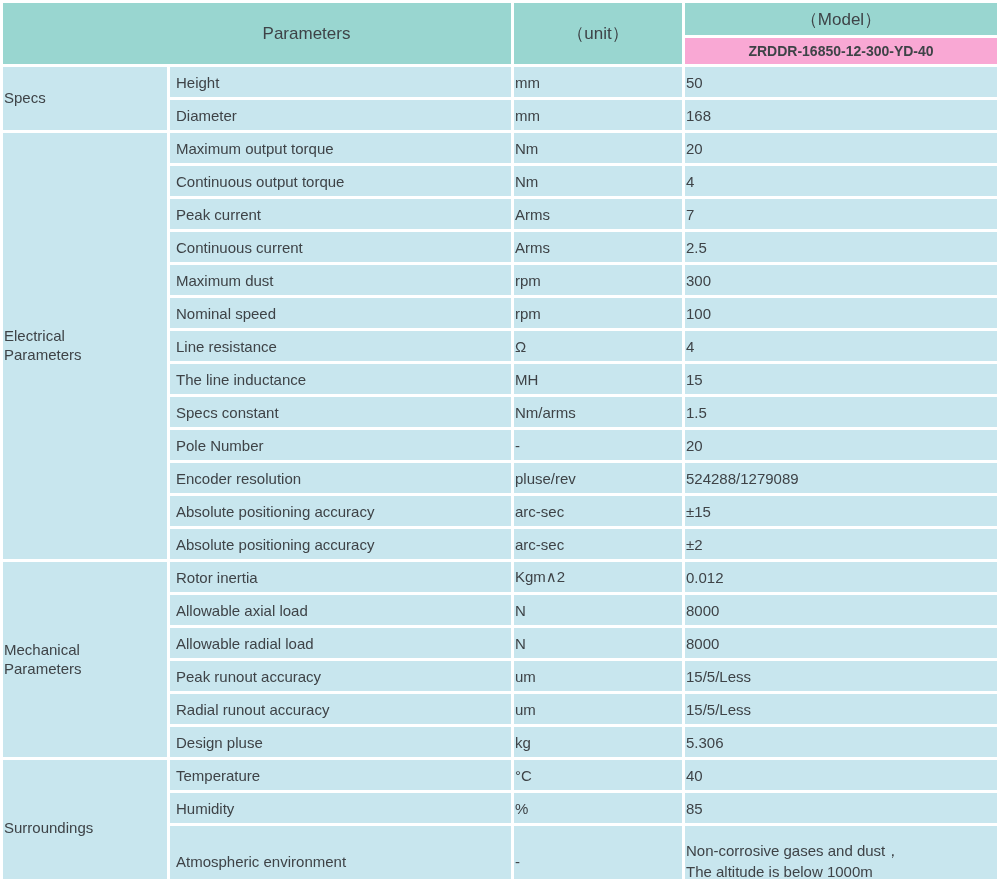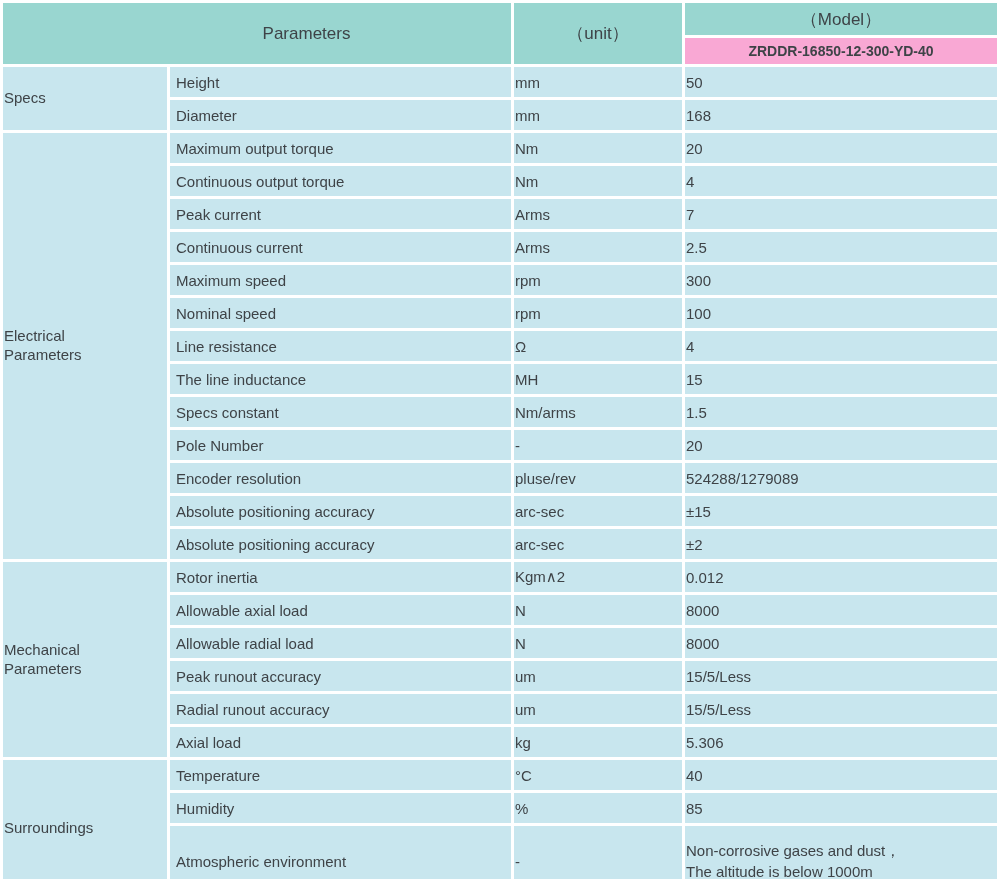"Maximum speed" td.param-cell { text: speed -> dust }
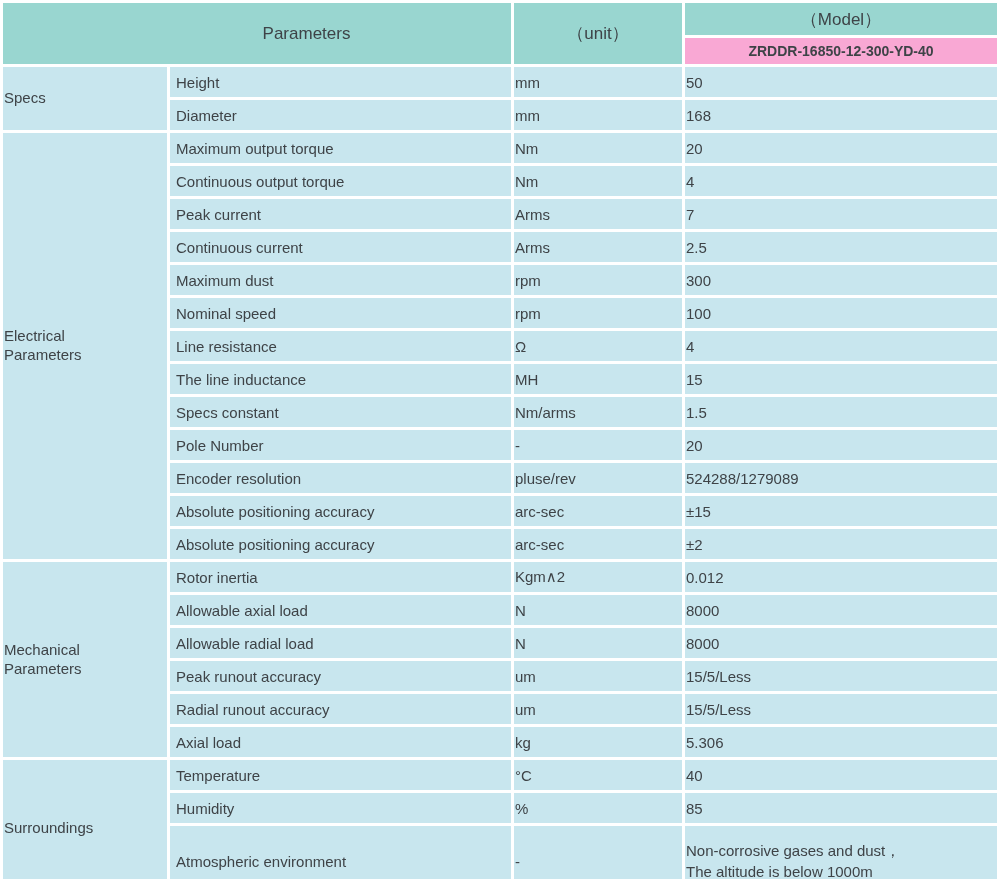"Axial load" td.param-cell { text: Axial load -> Design pluse }
